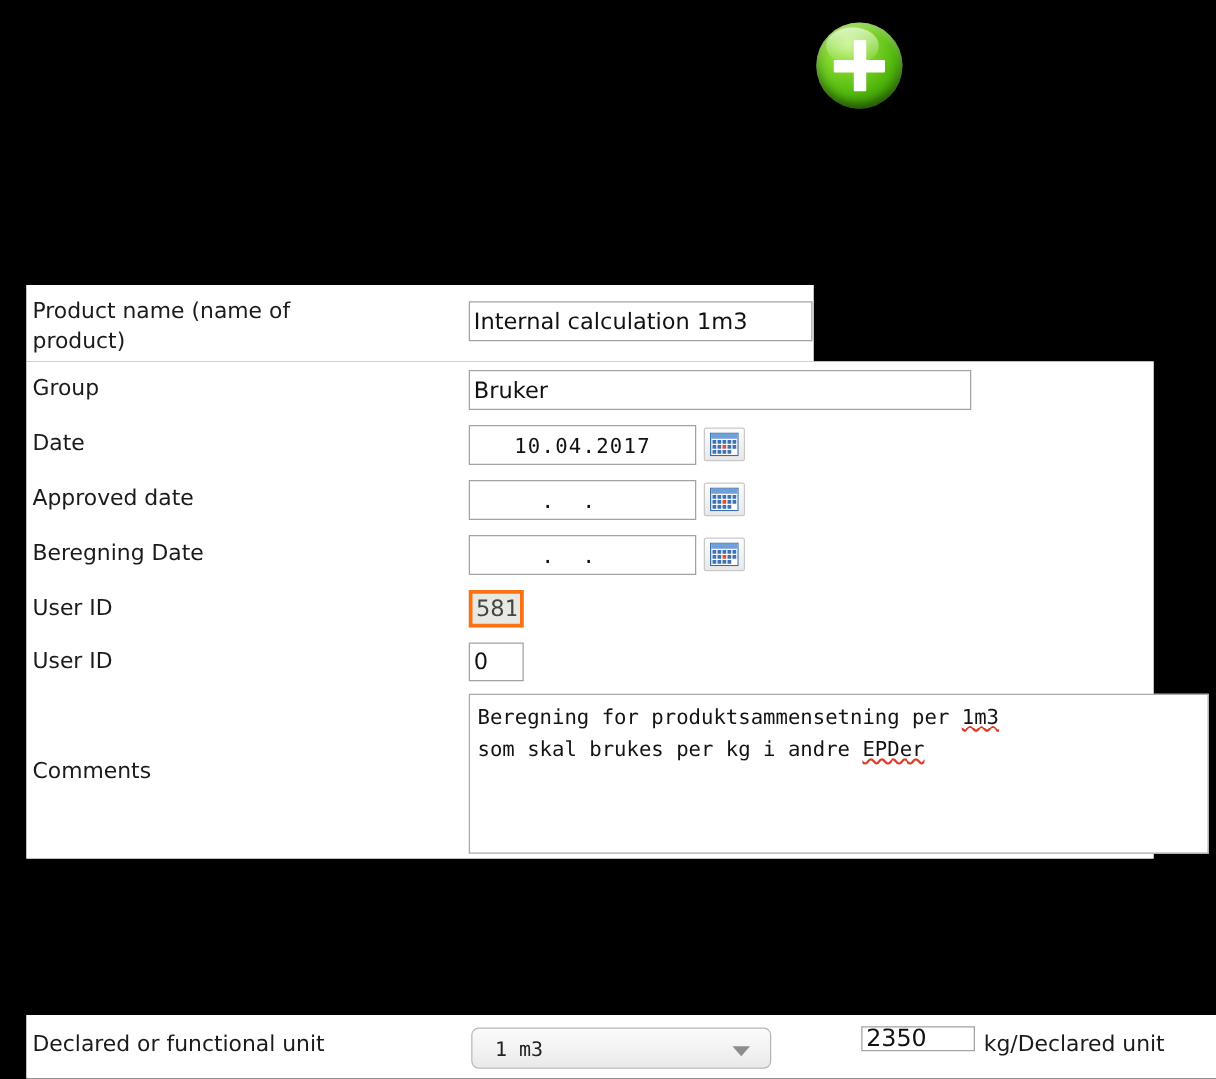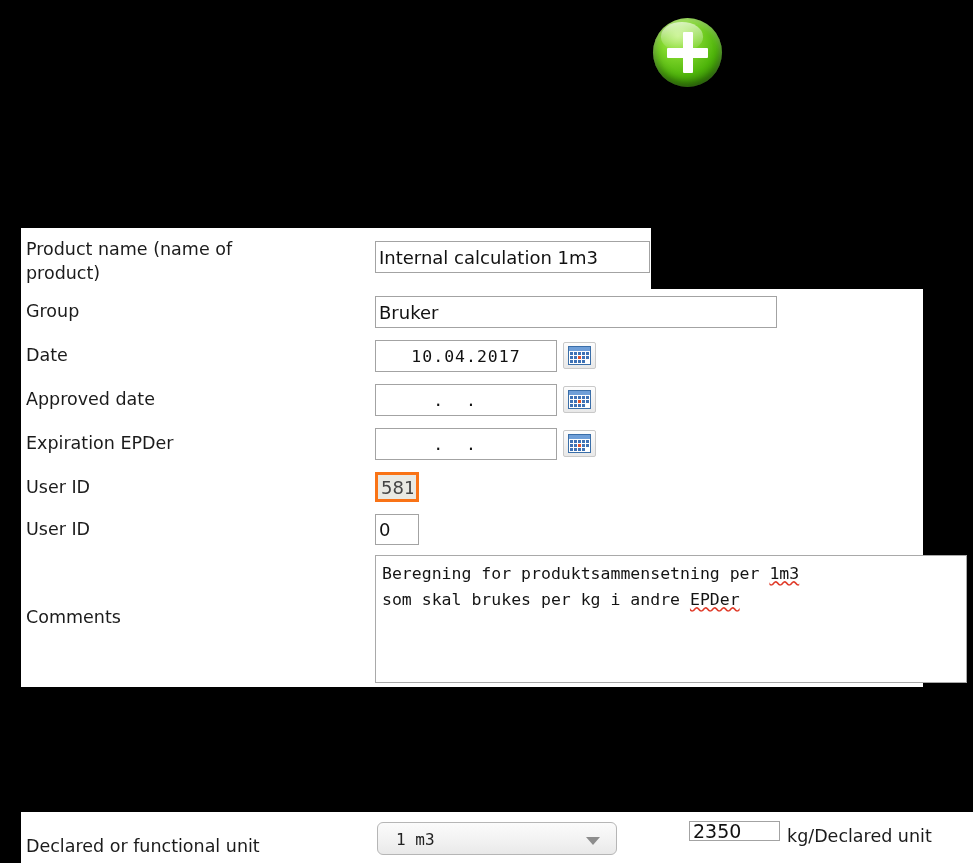"Expiration EPDer" div.lbl { text: Expiration EPDer -> Beregning Date }
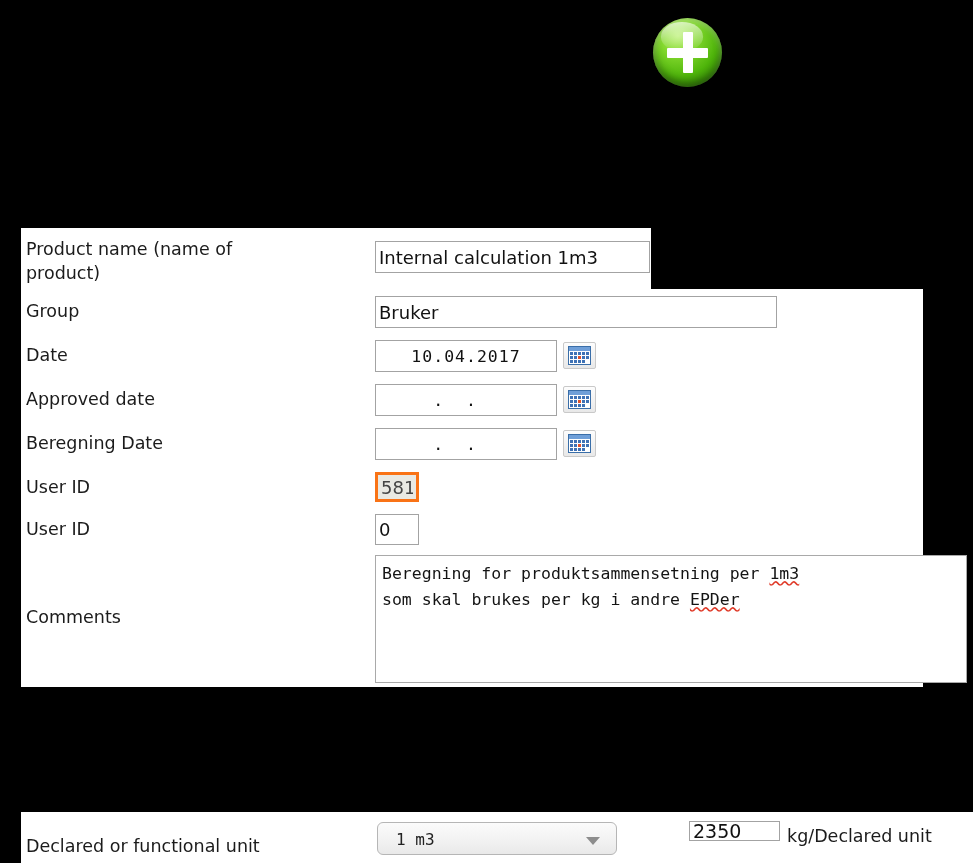"Declared or functional unit" #unit-label { top: 24px -> 14px }
